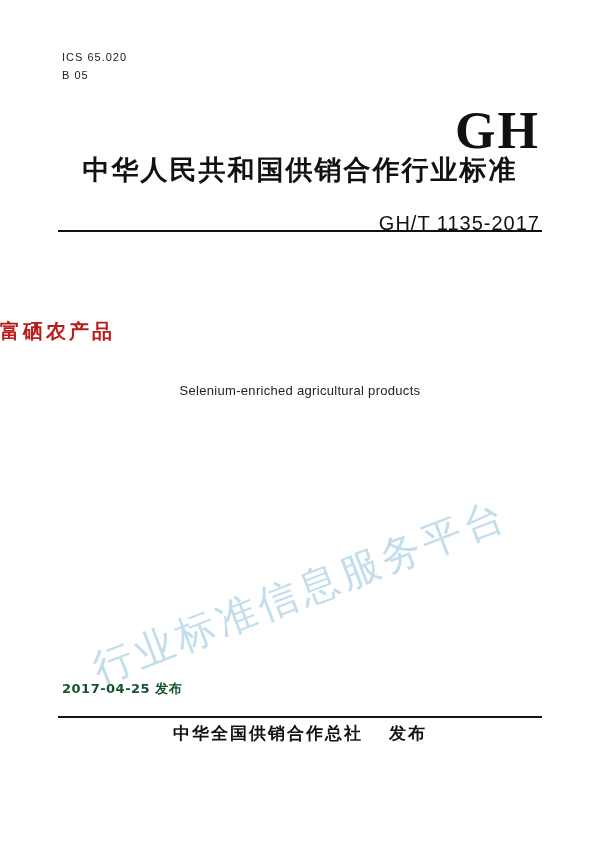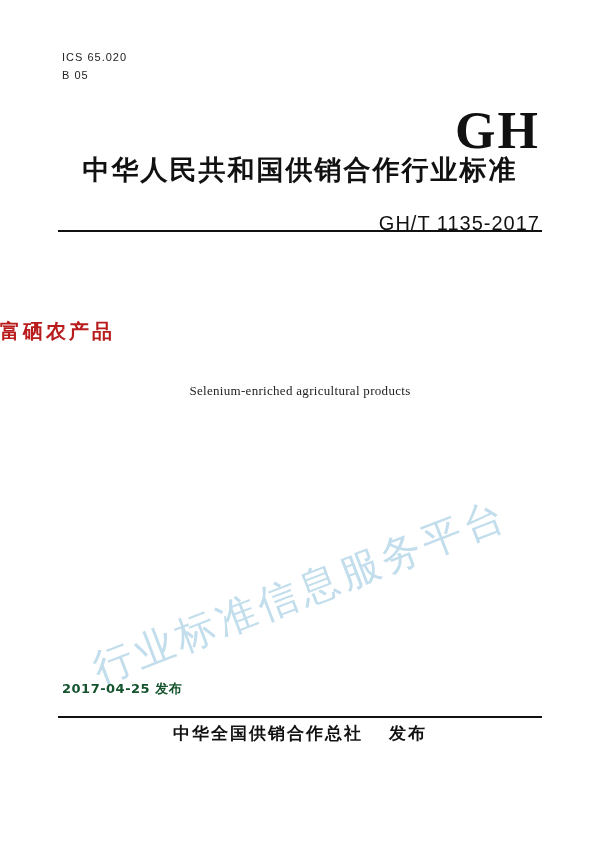"Selenium-enriched agricultural products" .doc-title-en { font-family: Liberation Serif, serif -> Liberation Sans, sans-serif }
